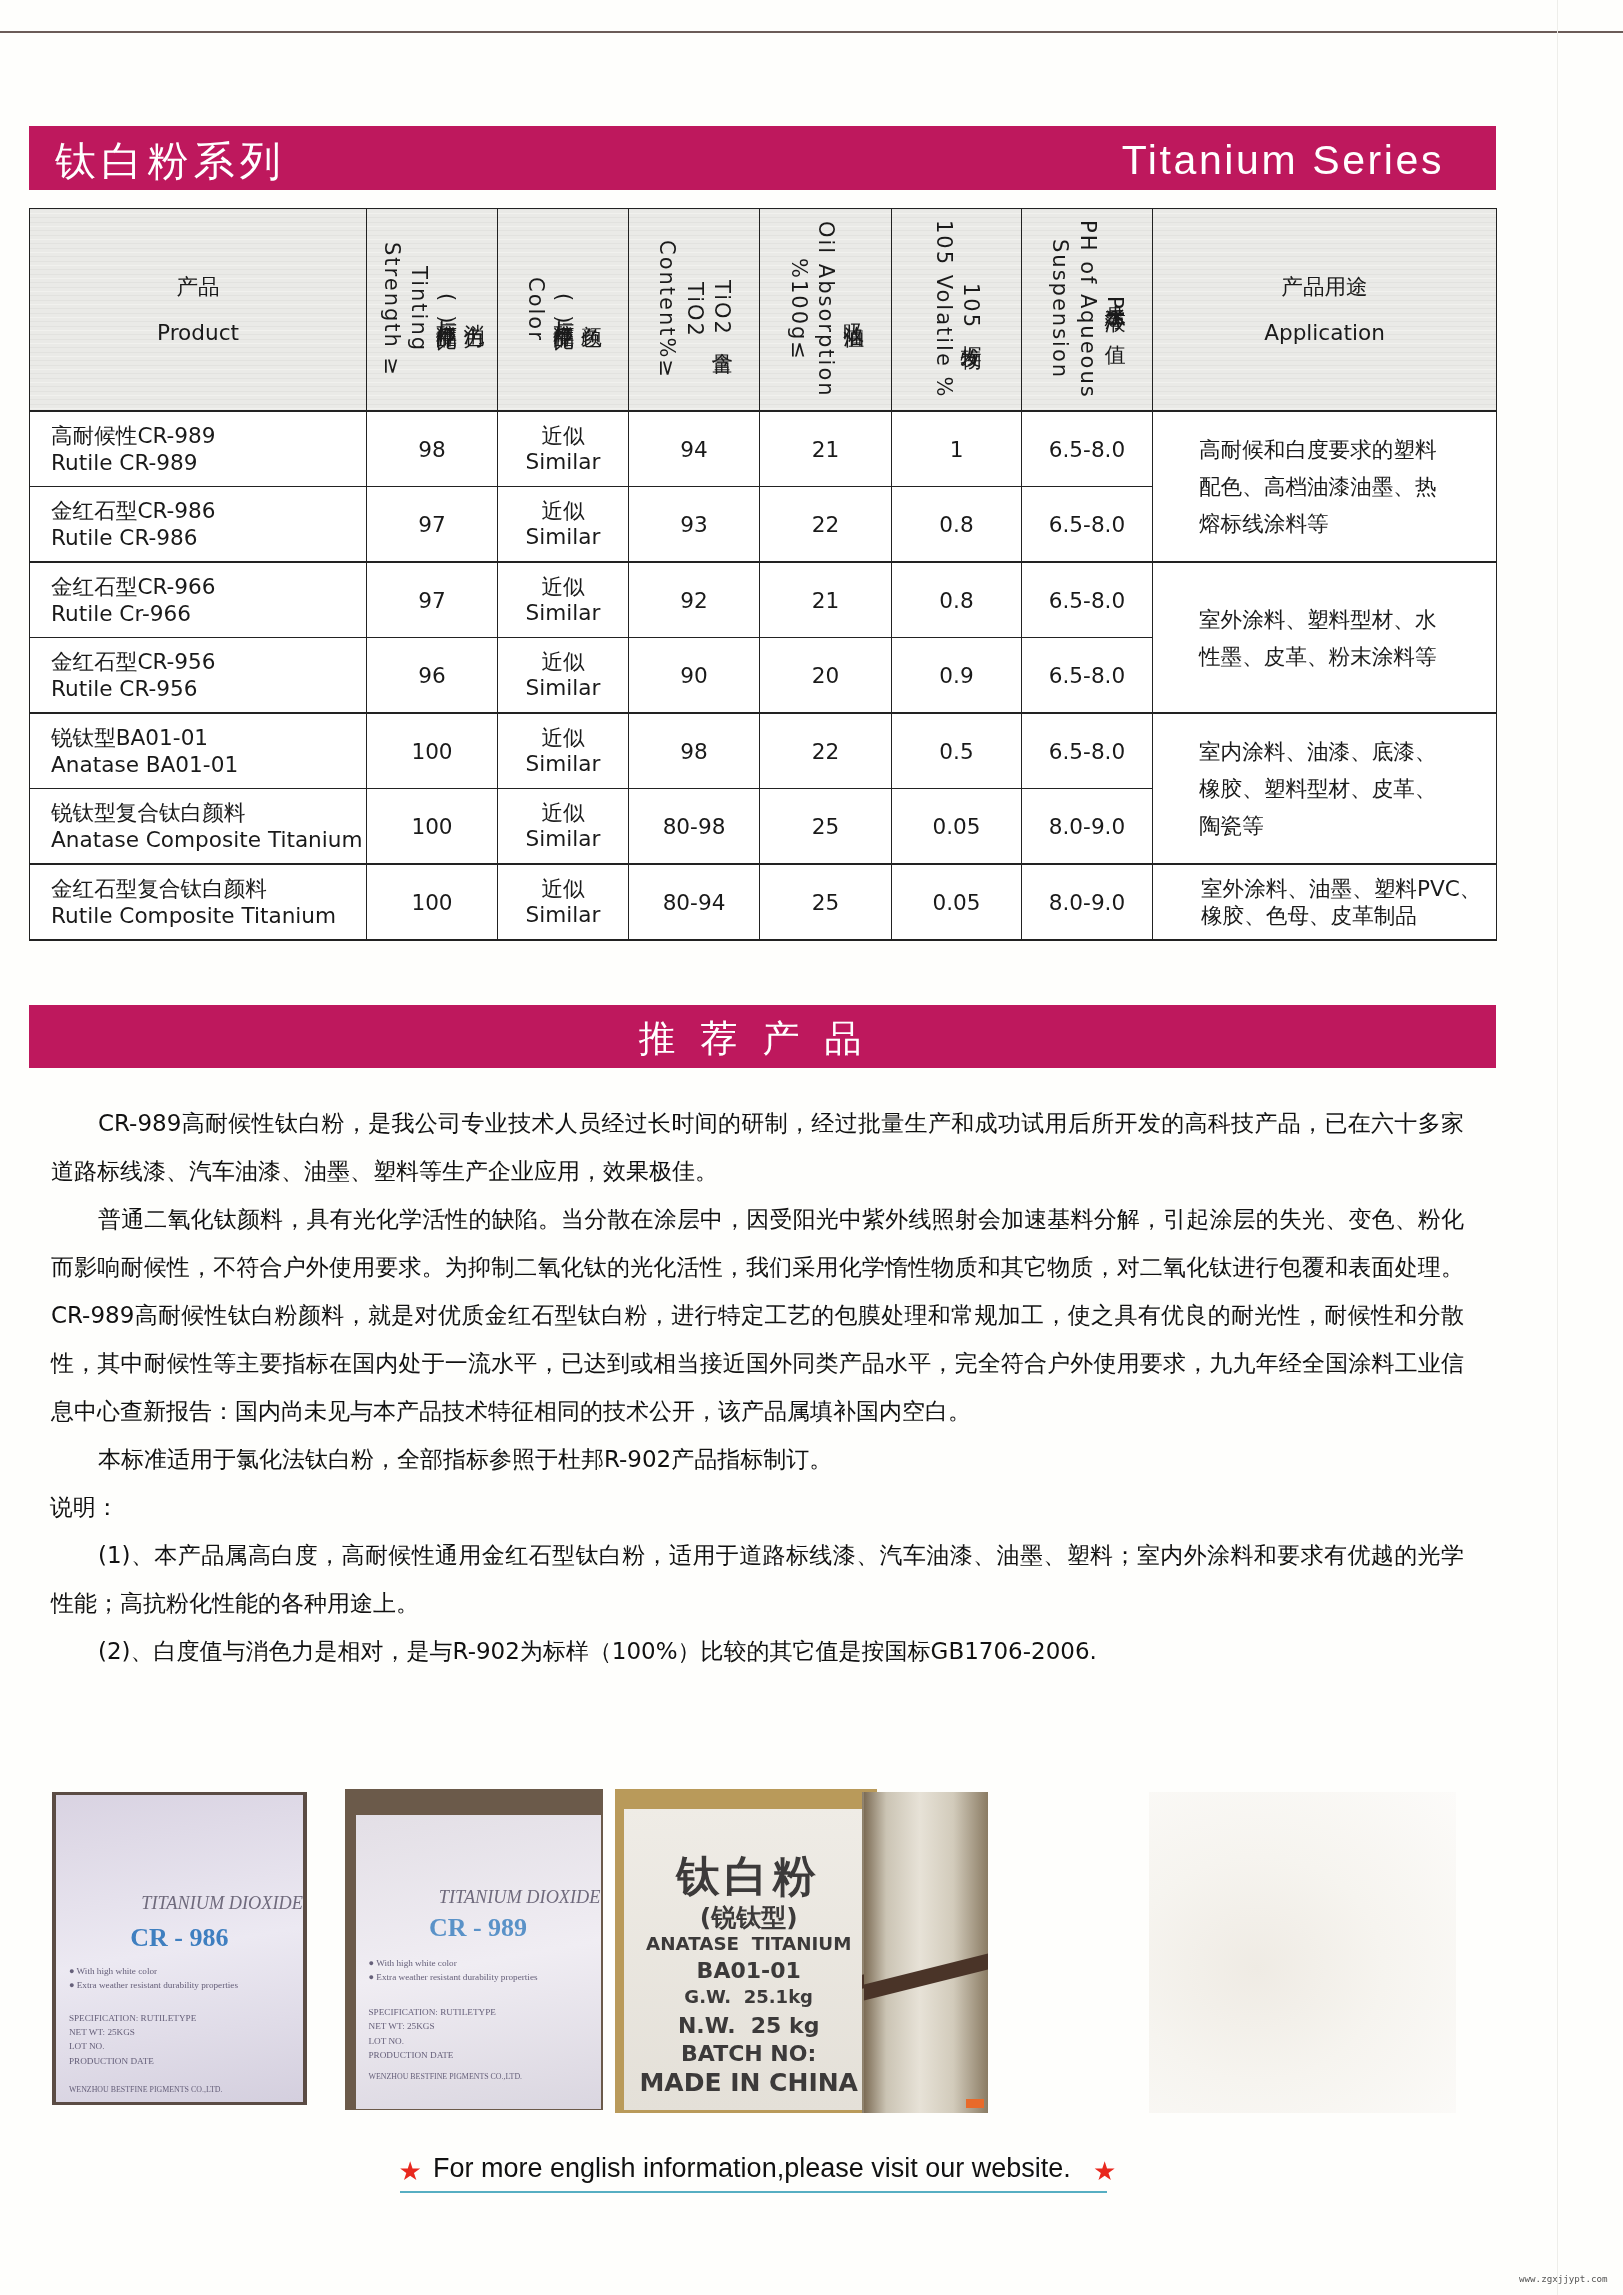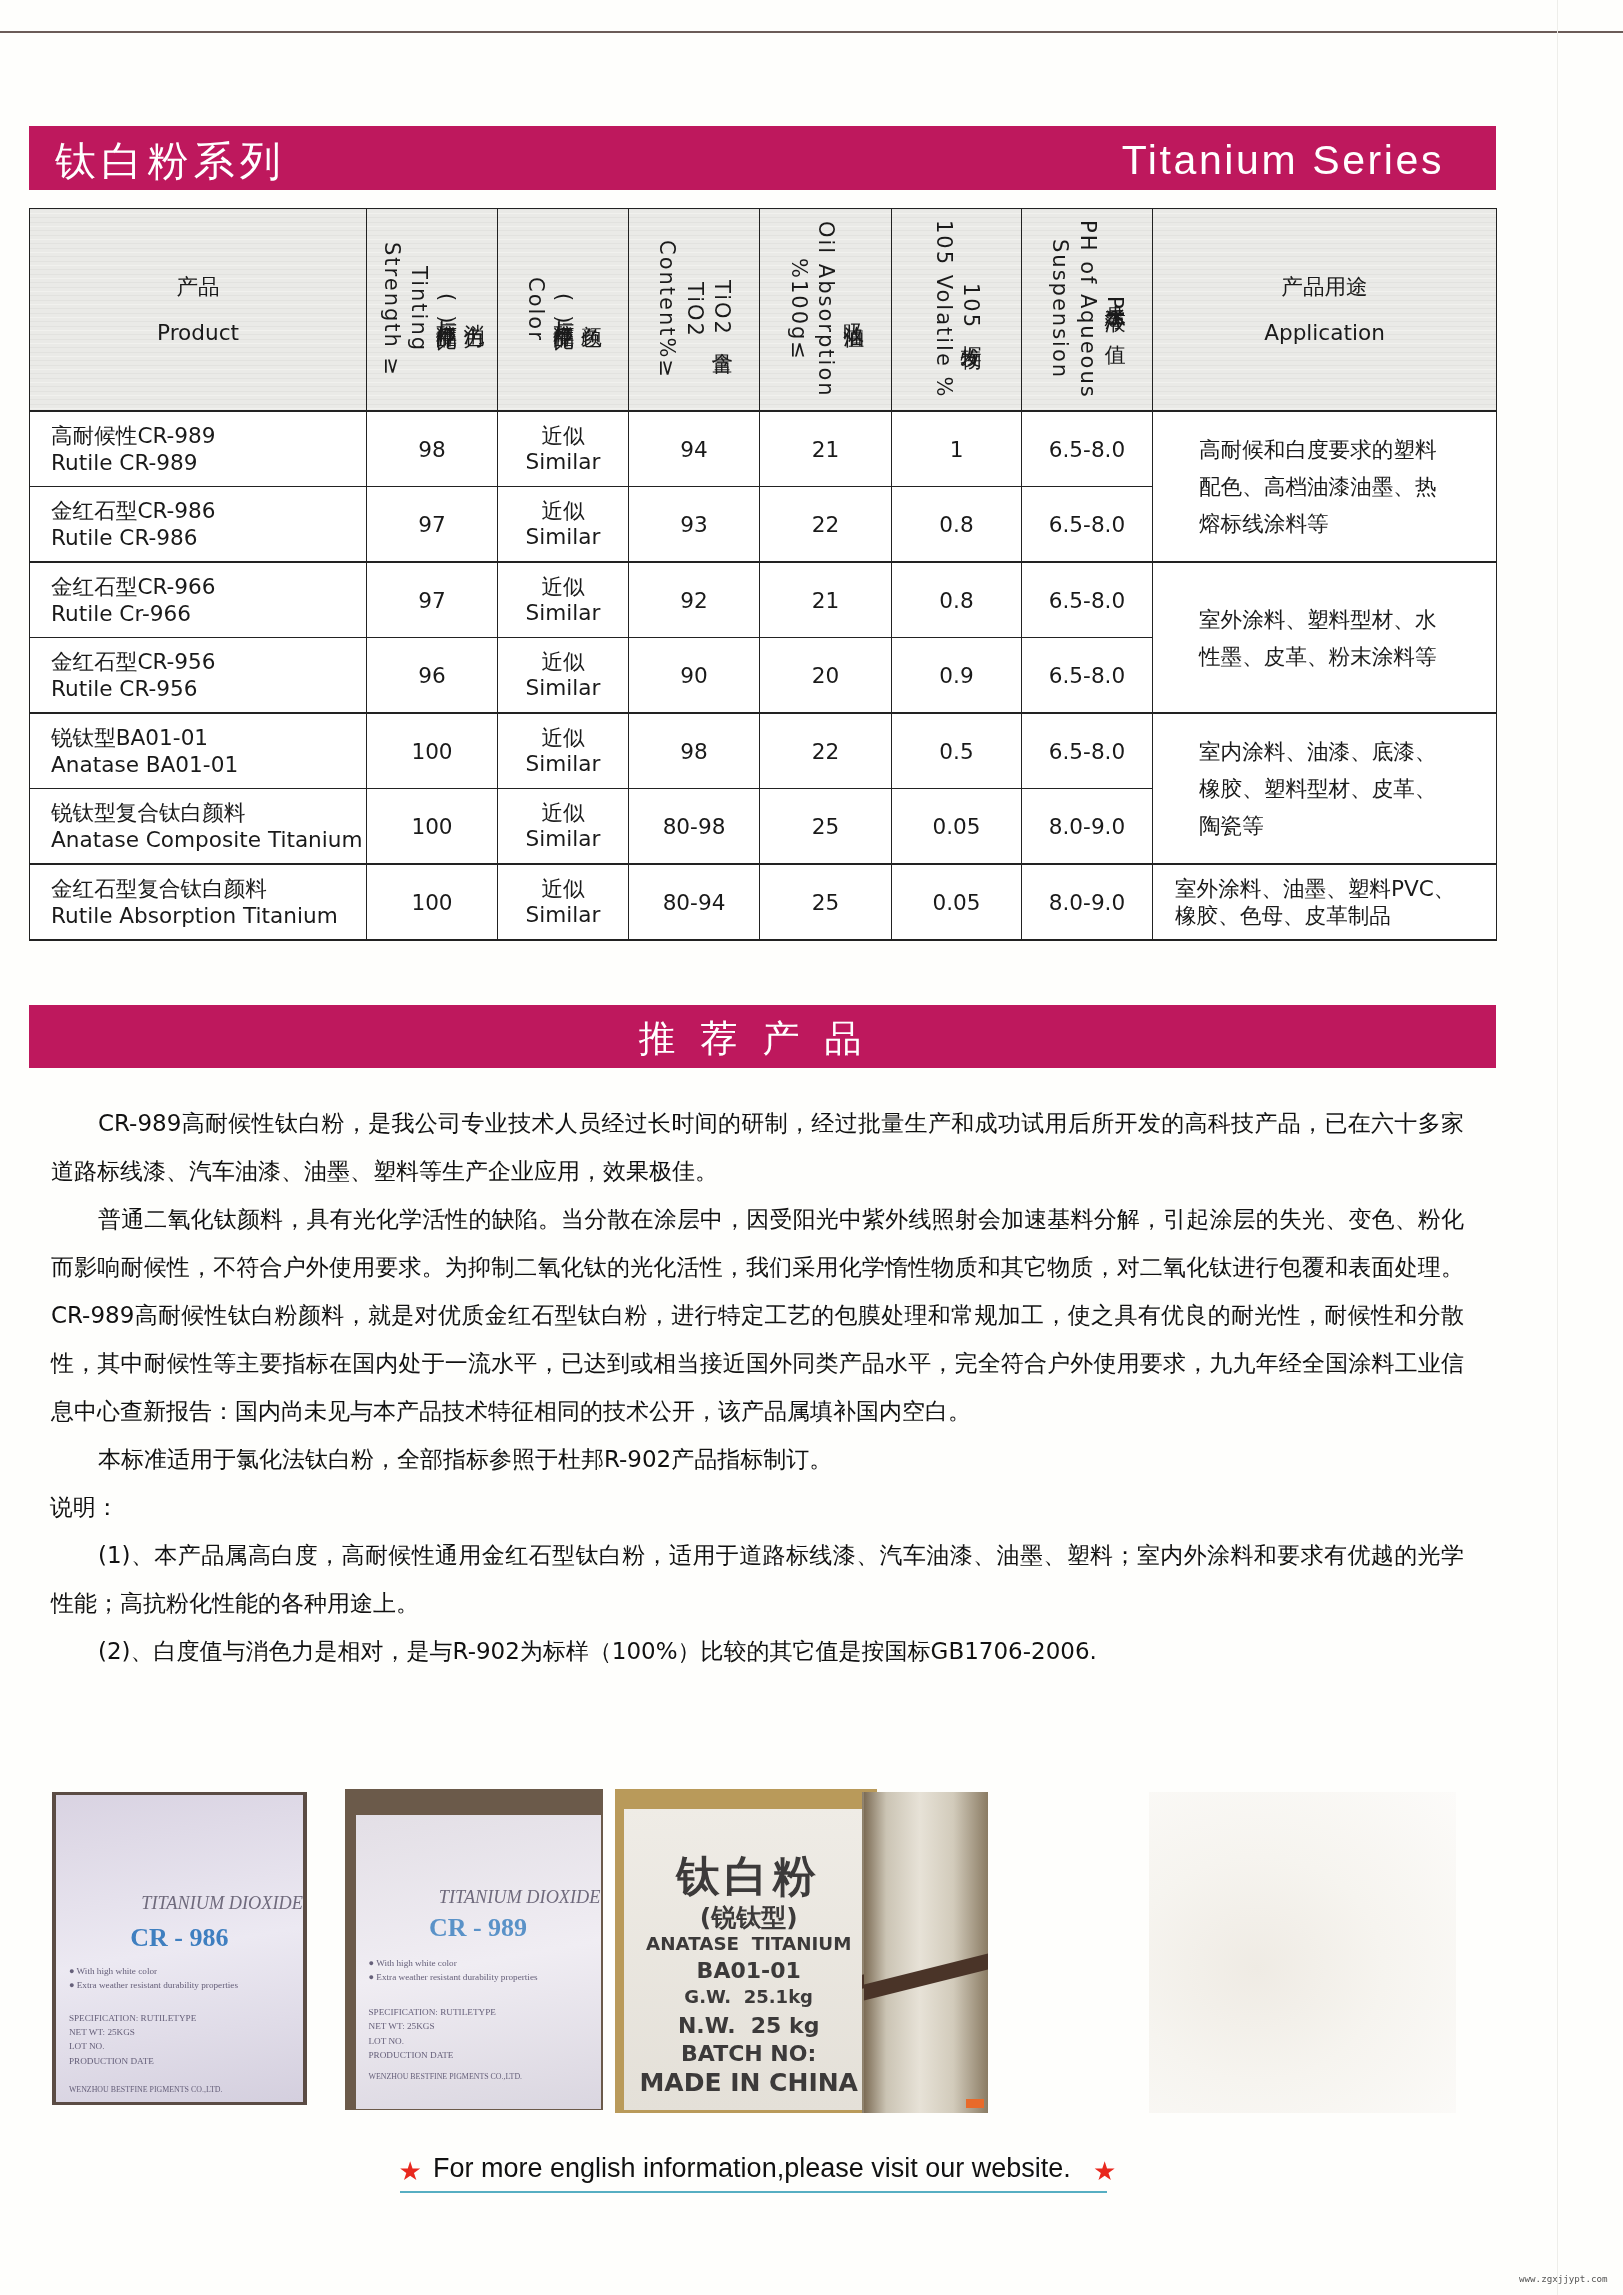"室外涂料、油墨、塑料PVC、" table.spec tbody td.app.last { padding-left: 22px -> 48px }
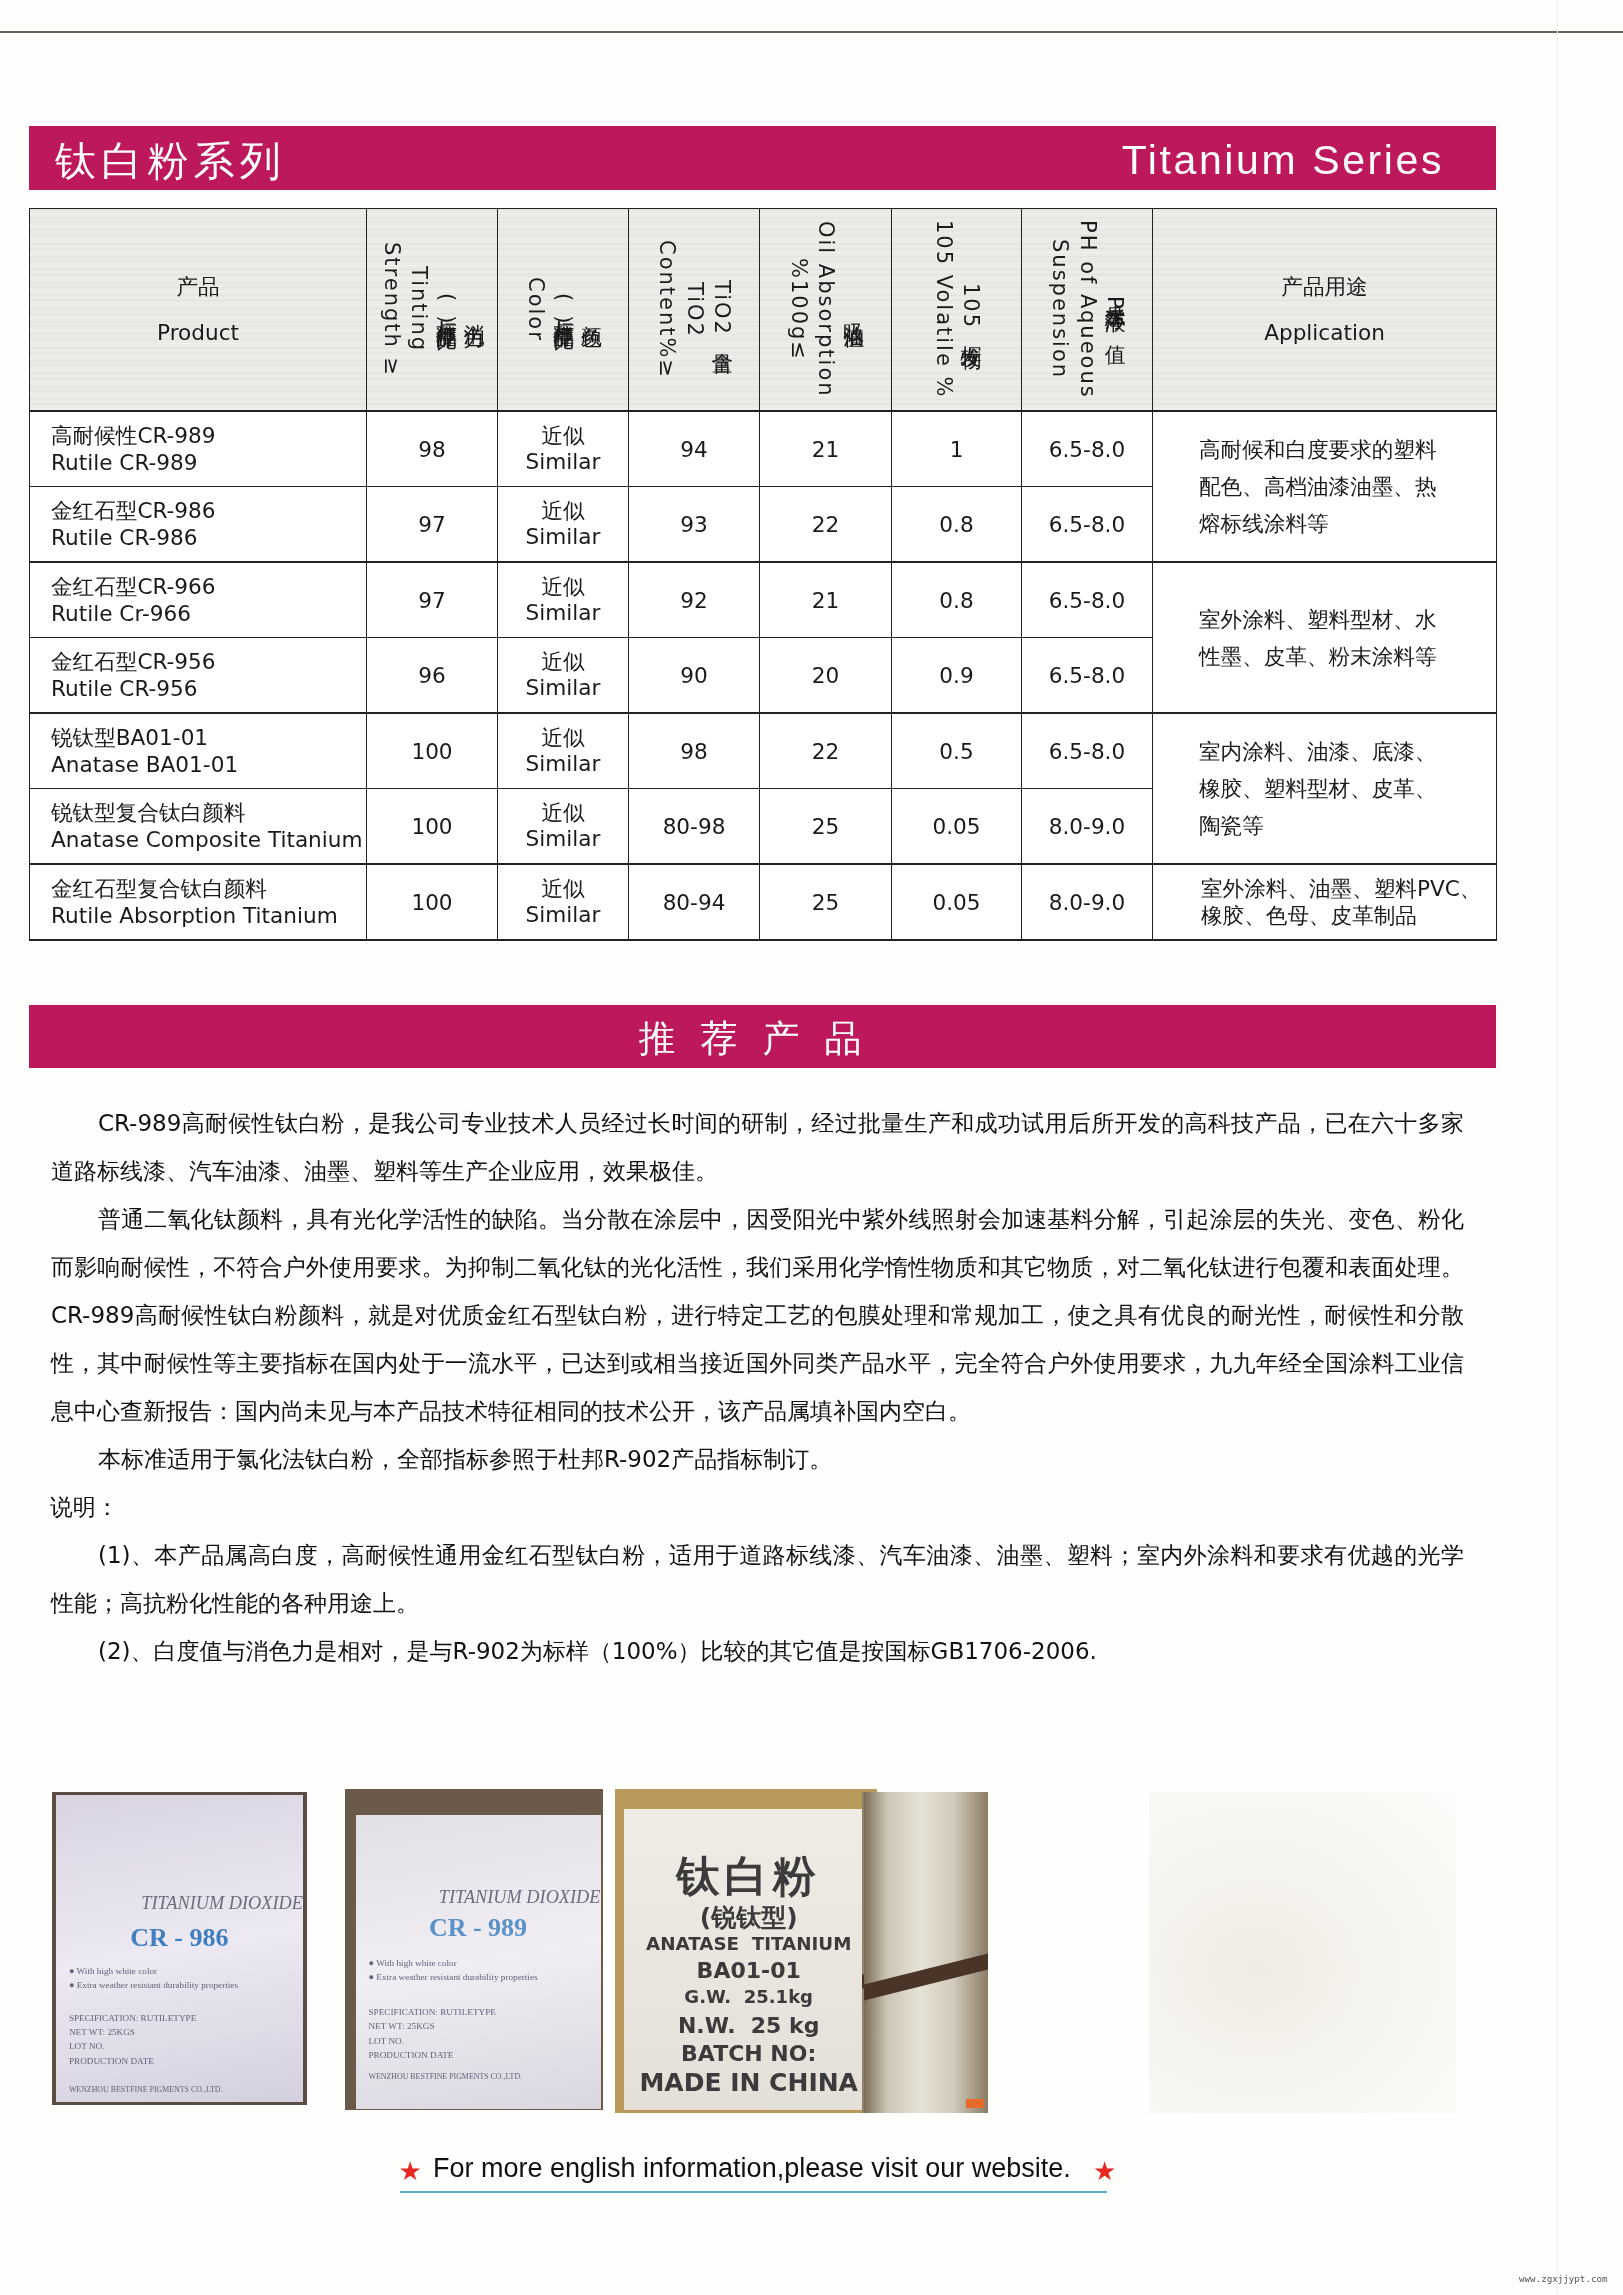"Rutile Absorption Titanium" div { text: Absorption -> Composite }
